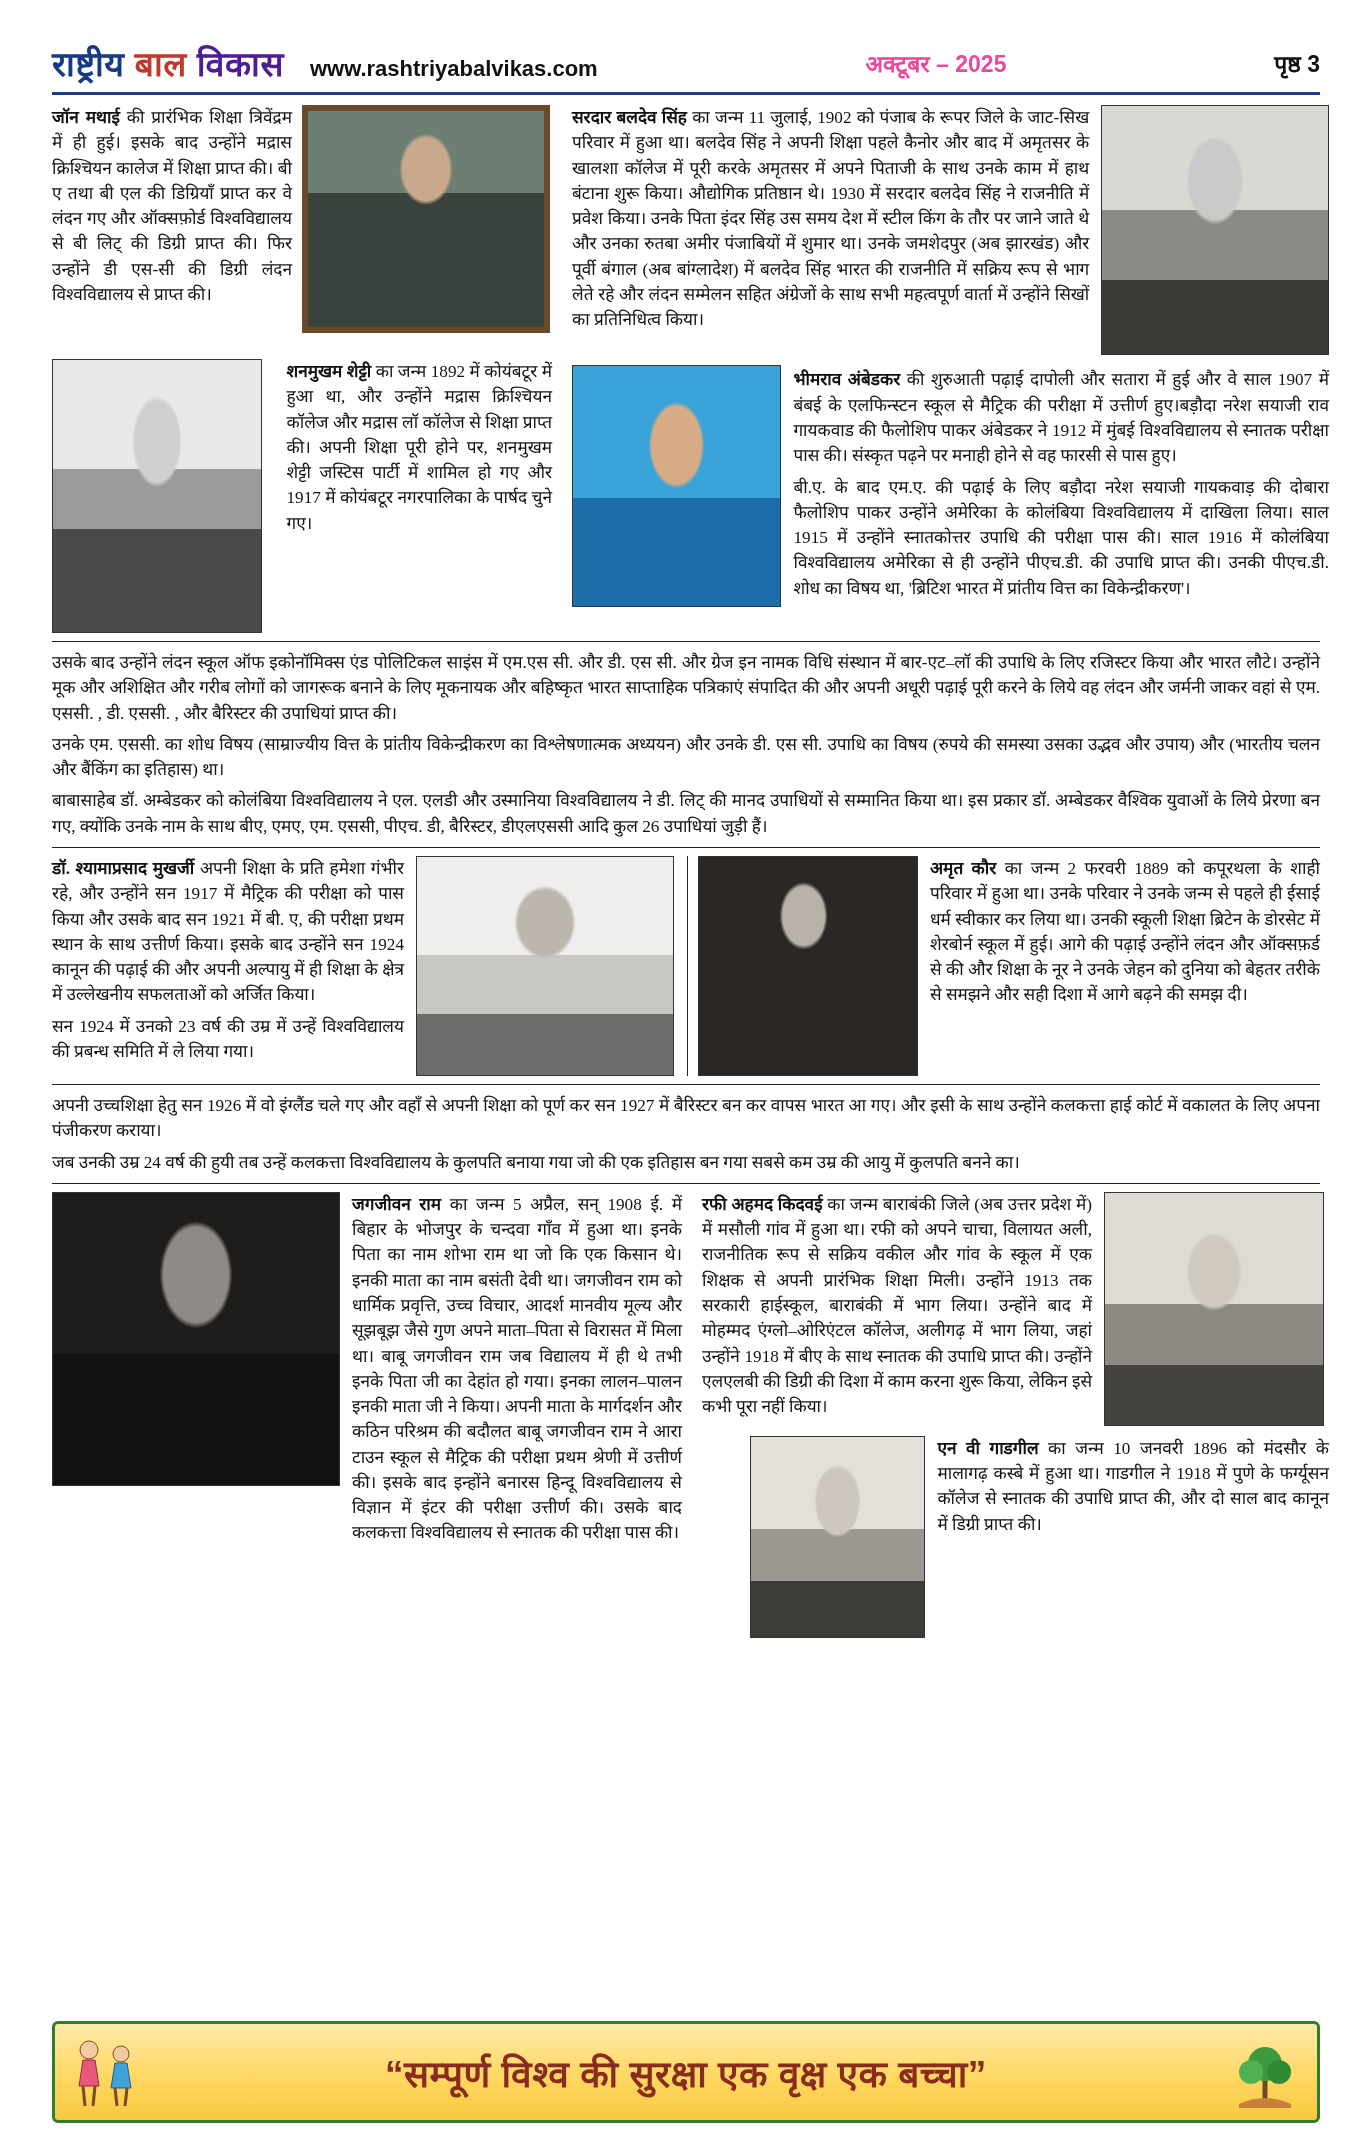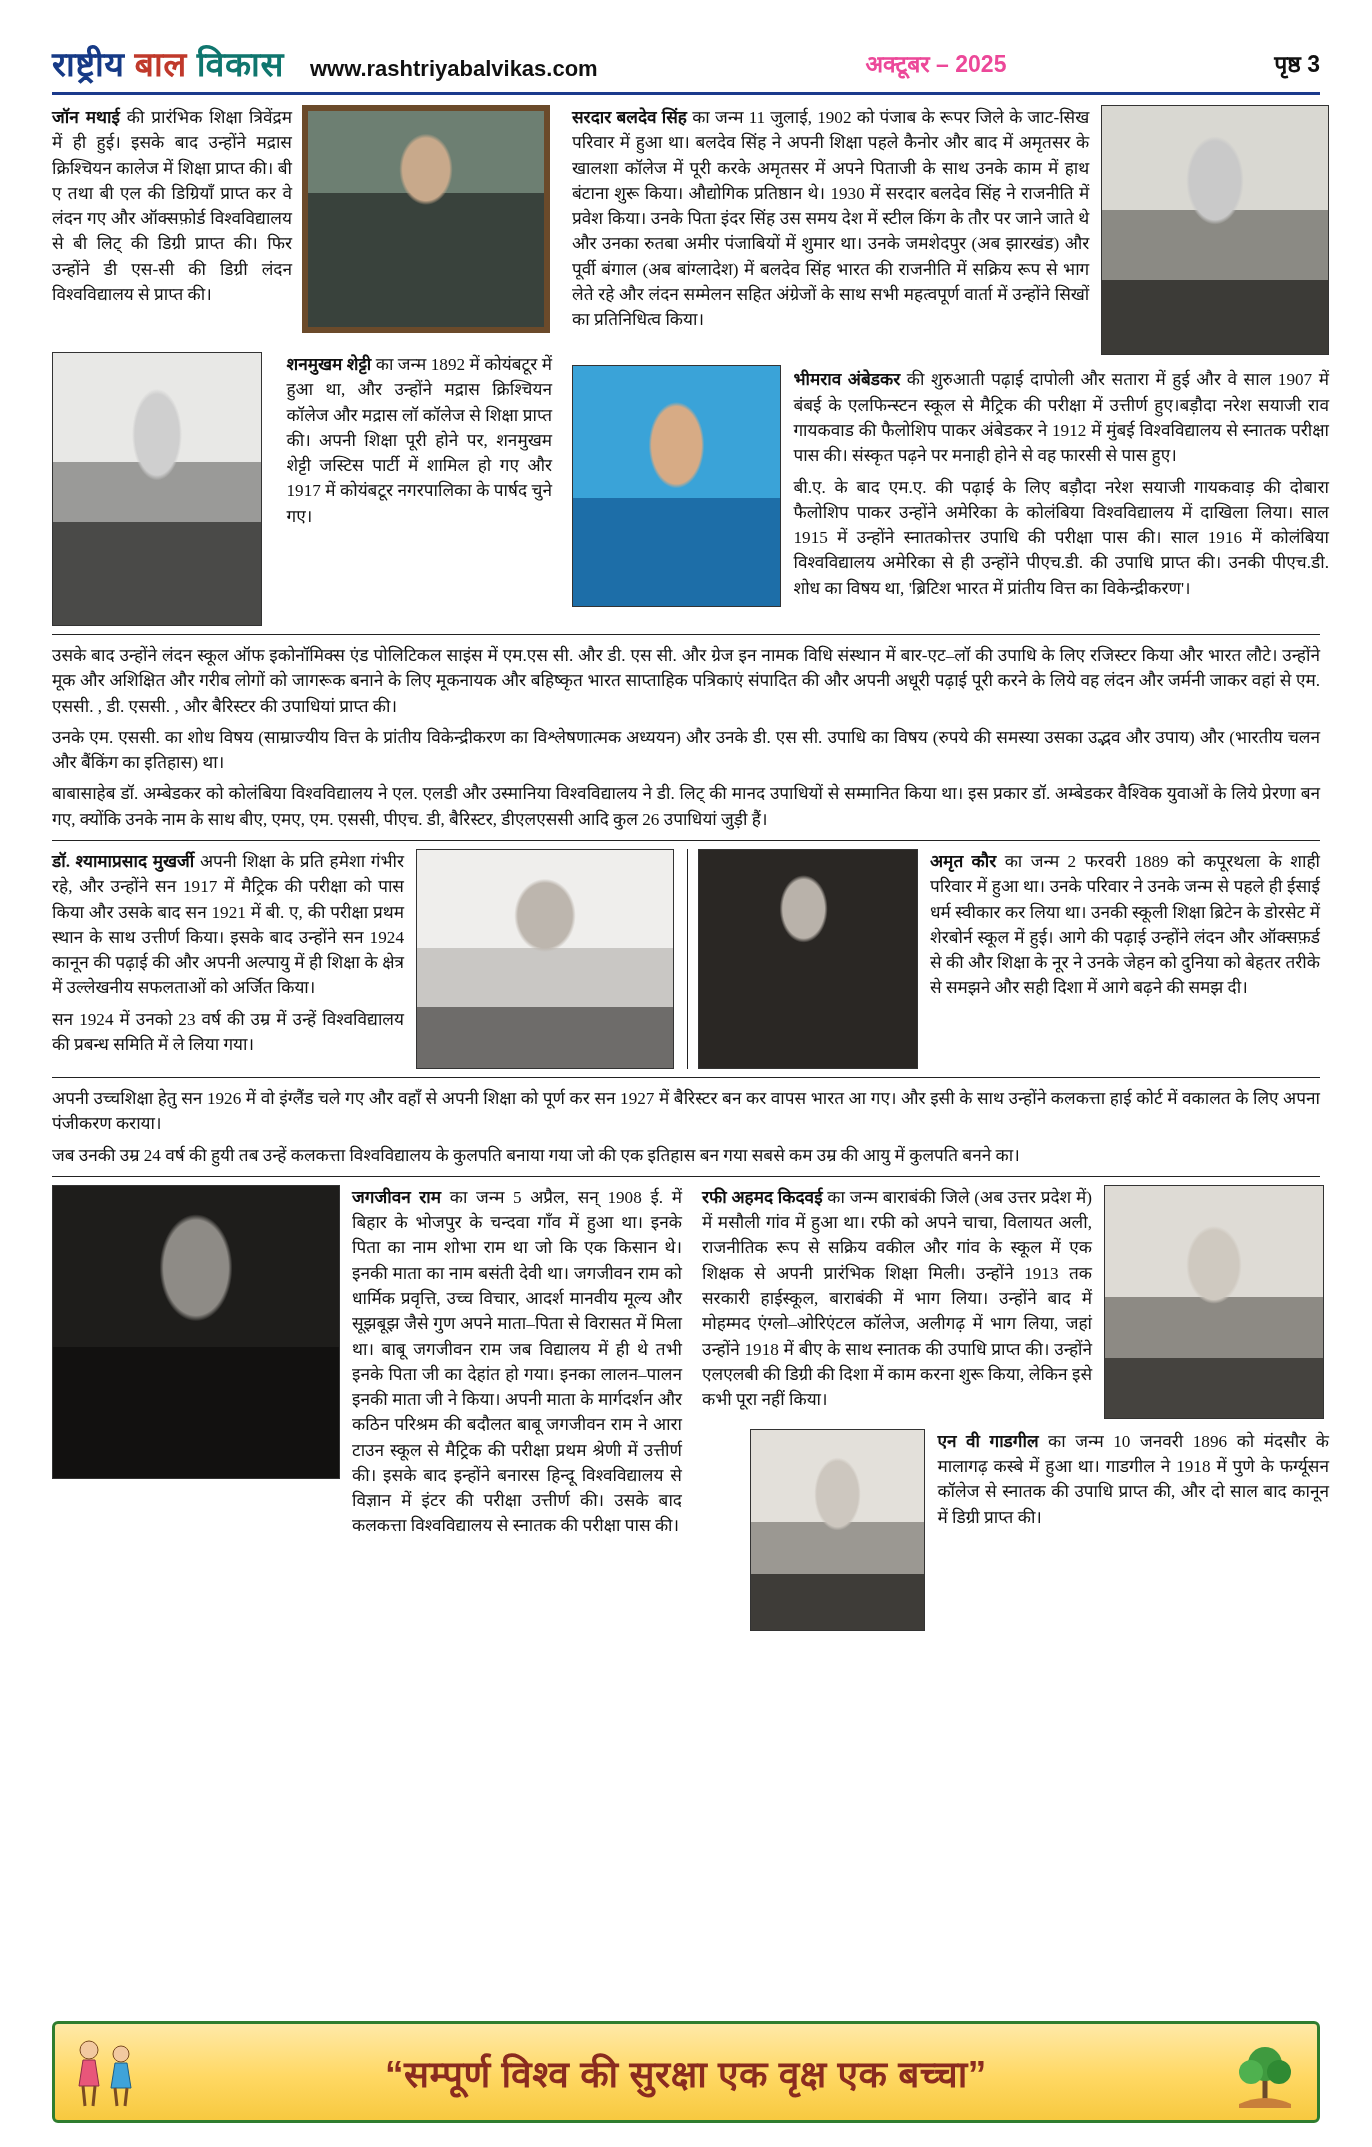"विकास" .brand .b3 { color: #0f766e -> #4c1d95 }
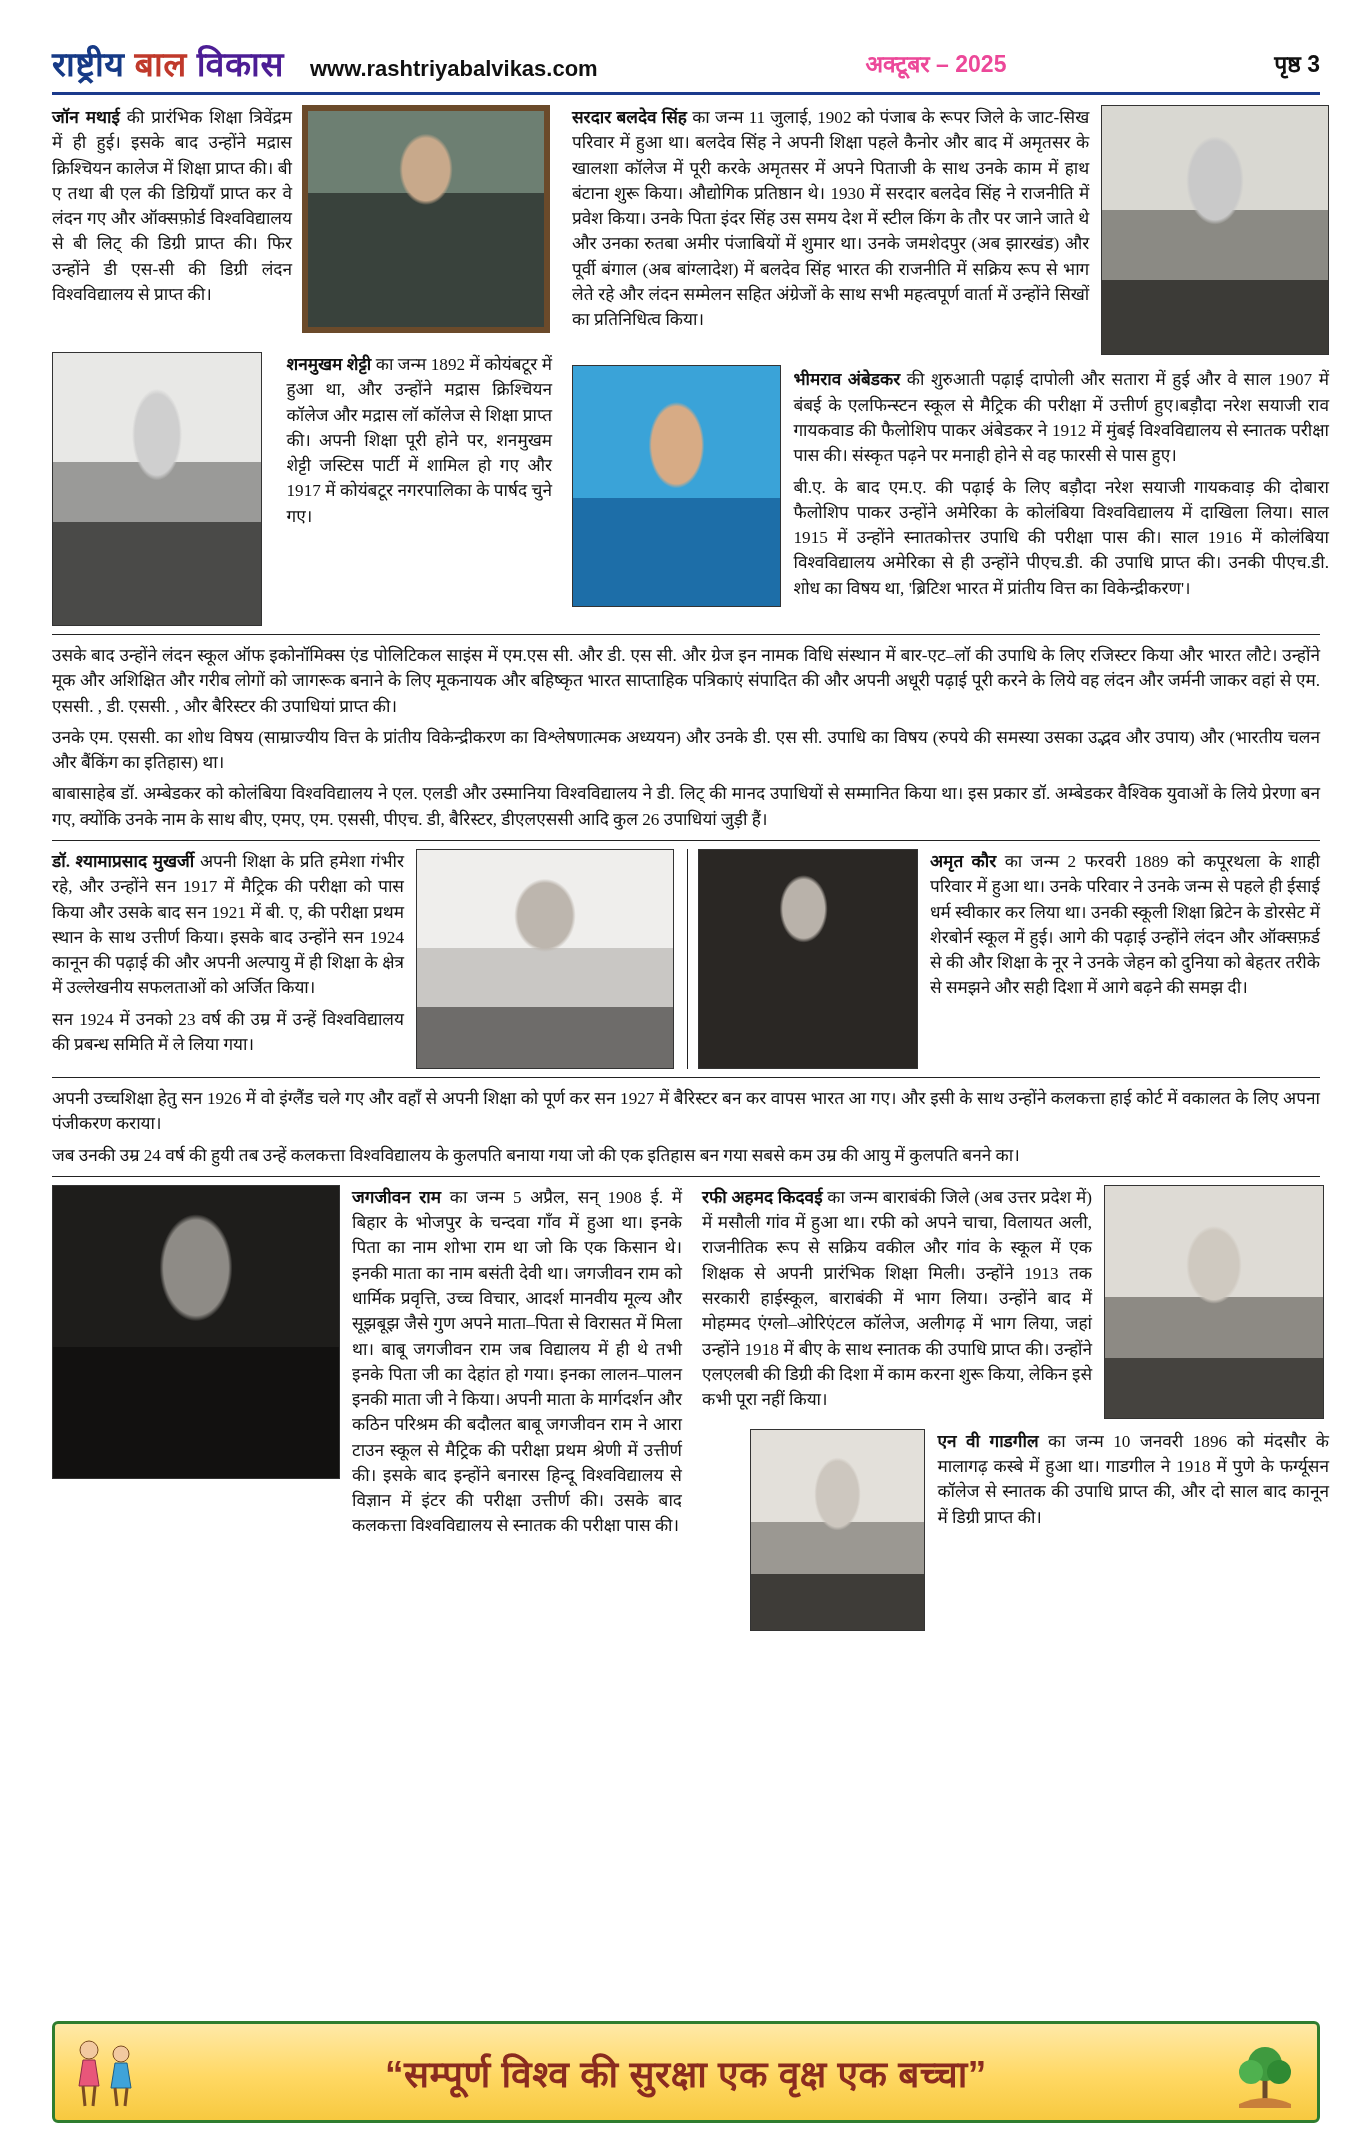"शनमुखम शेट्टी का जन्म 1892" div { margin-top: 19px -> 26px }
